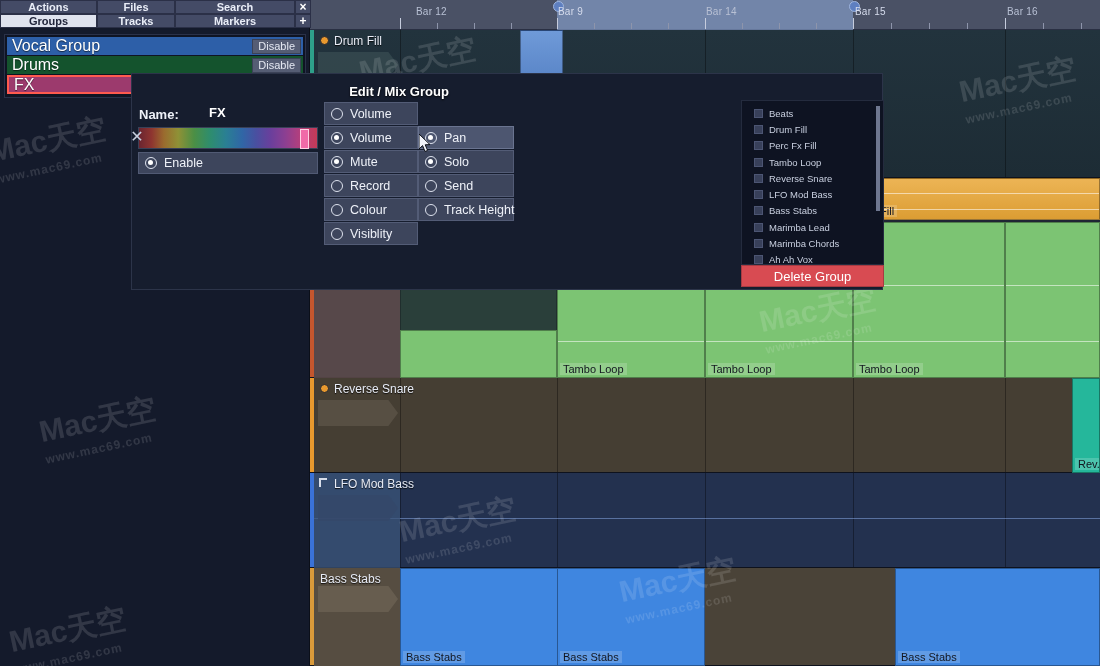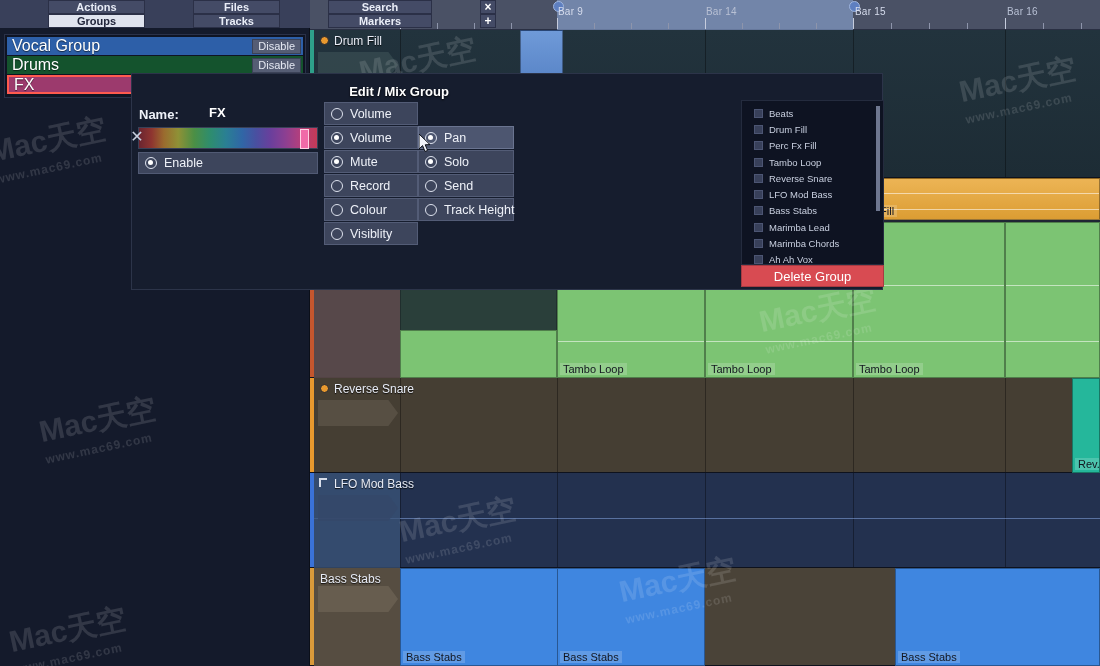"Actions" .tabcol { margin-left: 48px -> none }
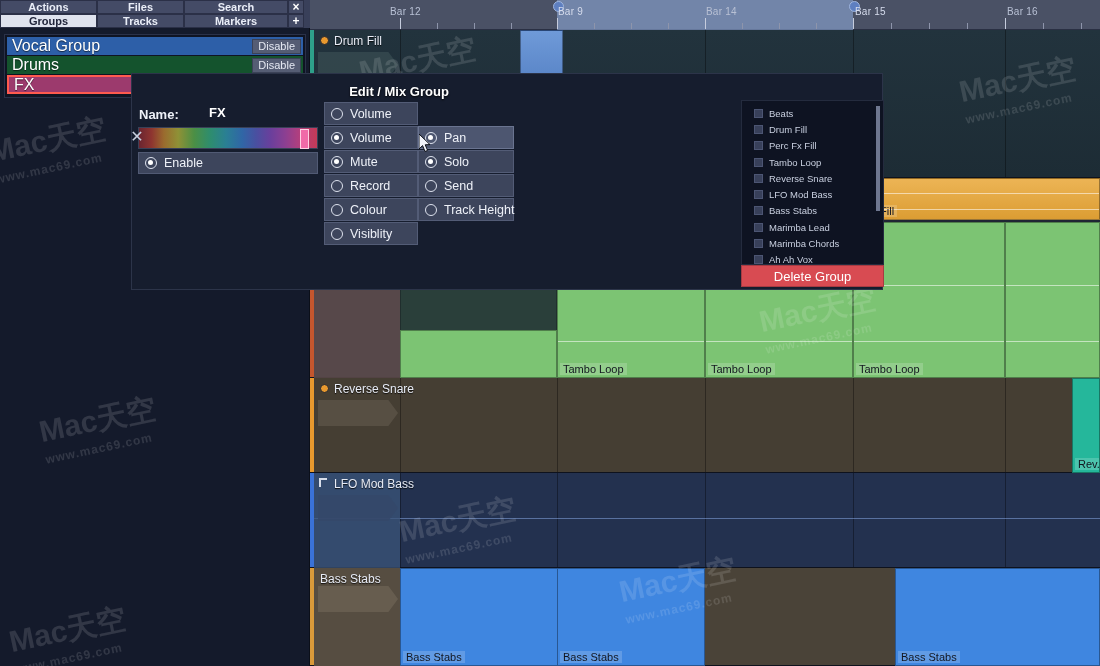"Files" .tabcell.w2 { width: 87px -> 78px }
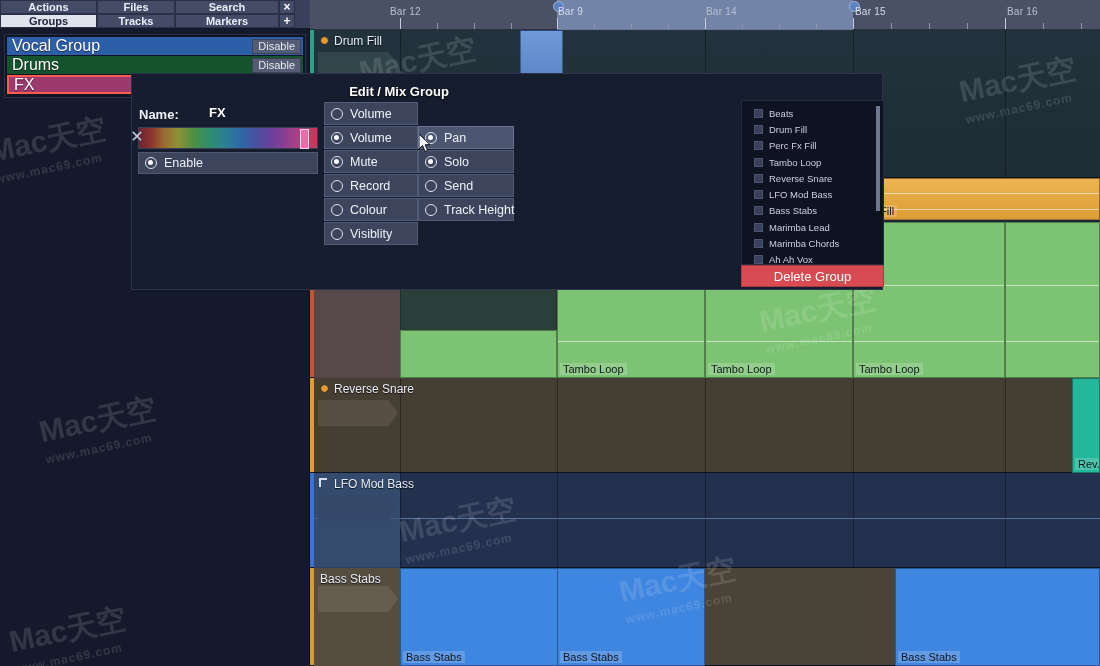"Search" .tabcell.w3 { width: 104px -> 120px }
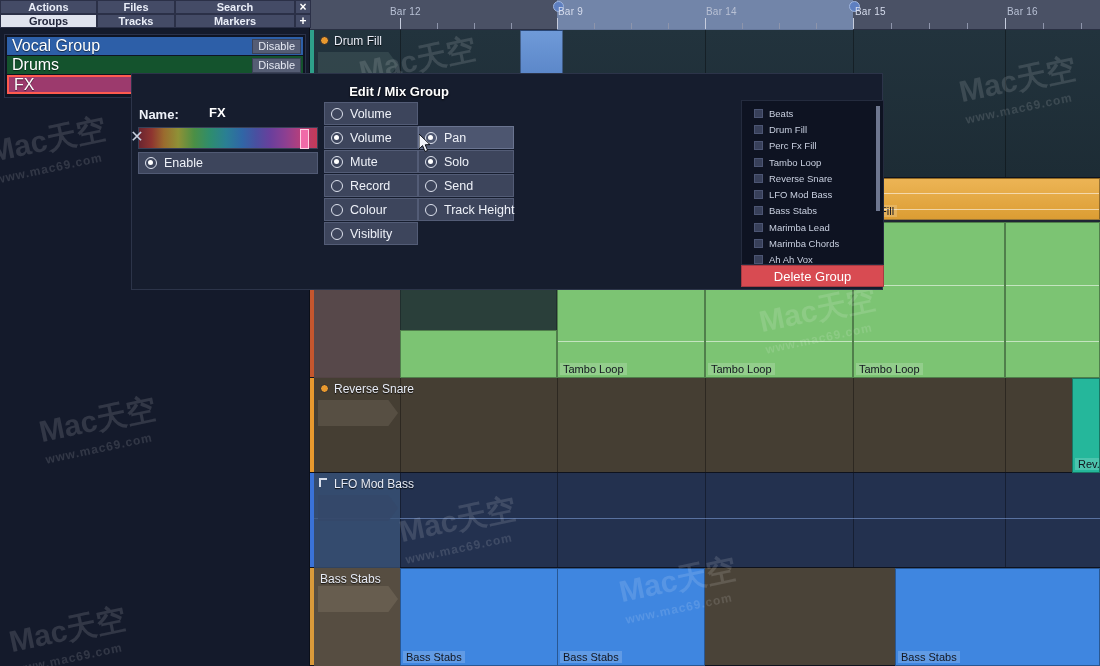"Bar 12" div.ruler-label { left: 80px -> 106px }
